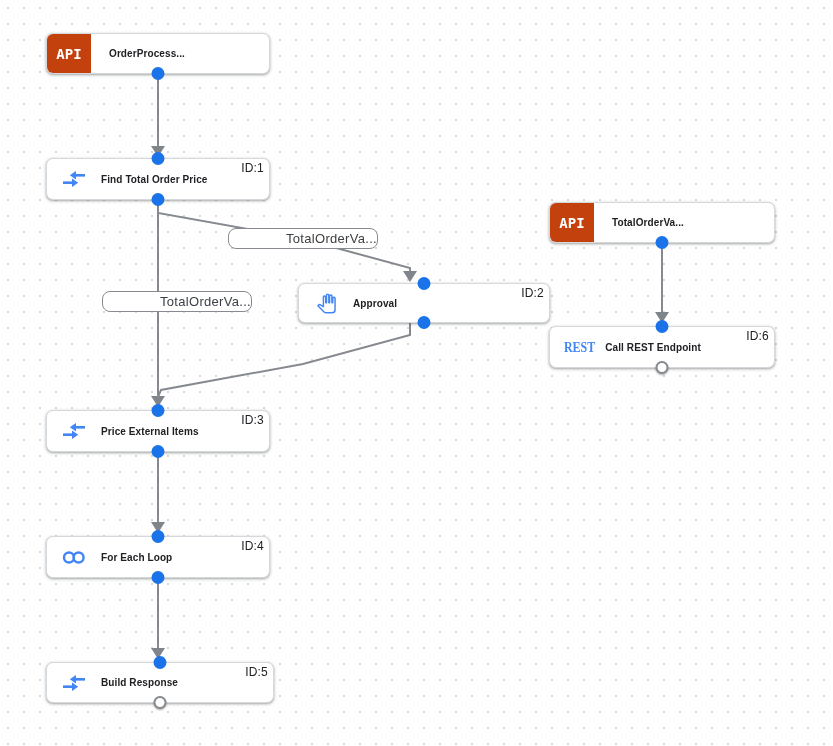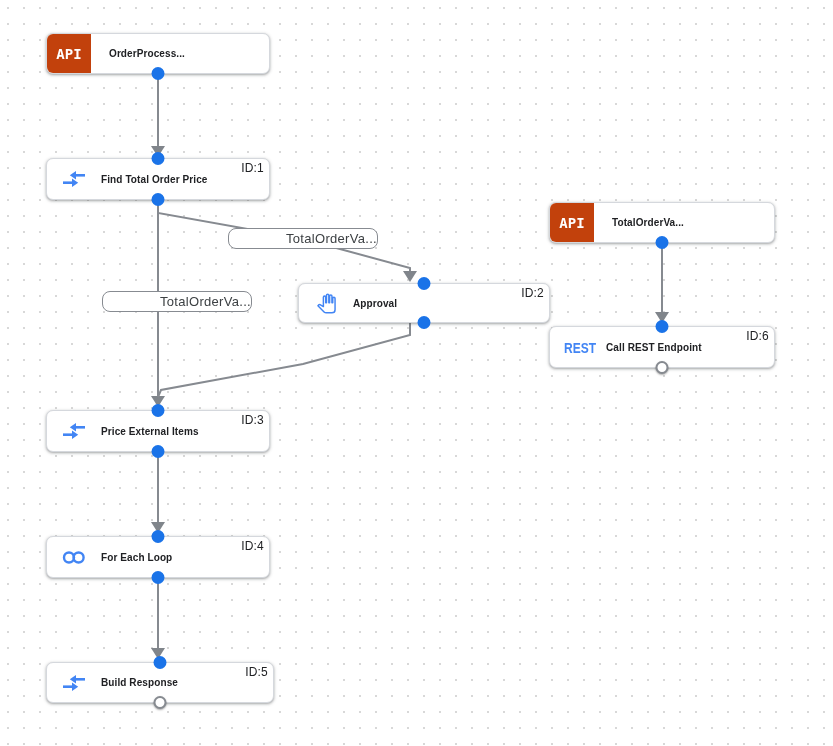"REST" div.task-icon { font-family: none -> Liberation Serif, serif }
